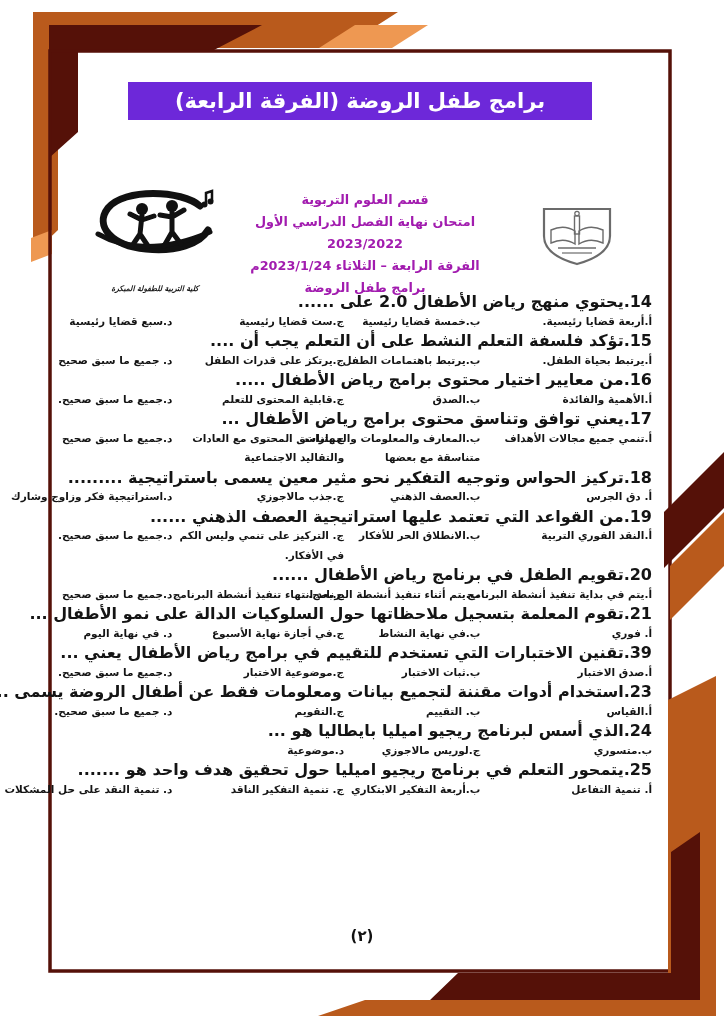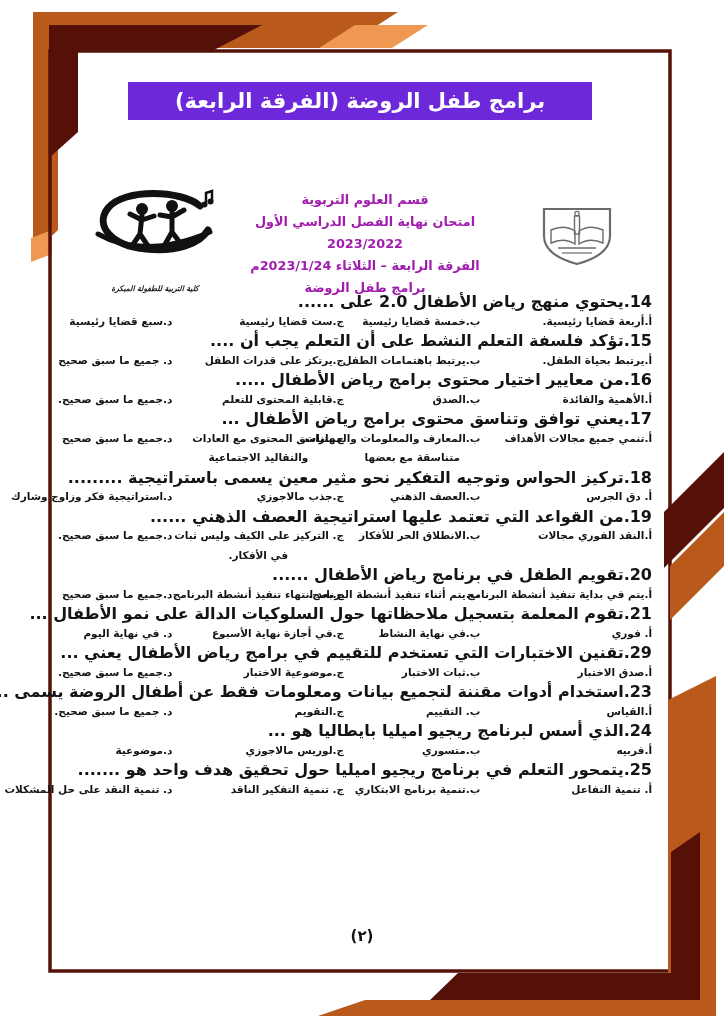"والتقاليد الاجتماعية" .opt .sub { text-align: center -> right }
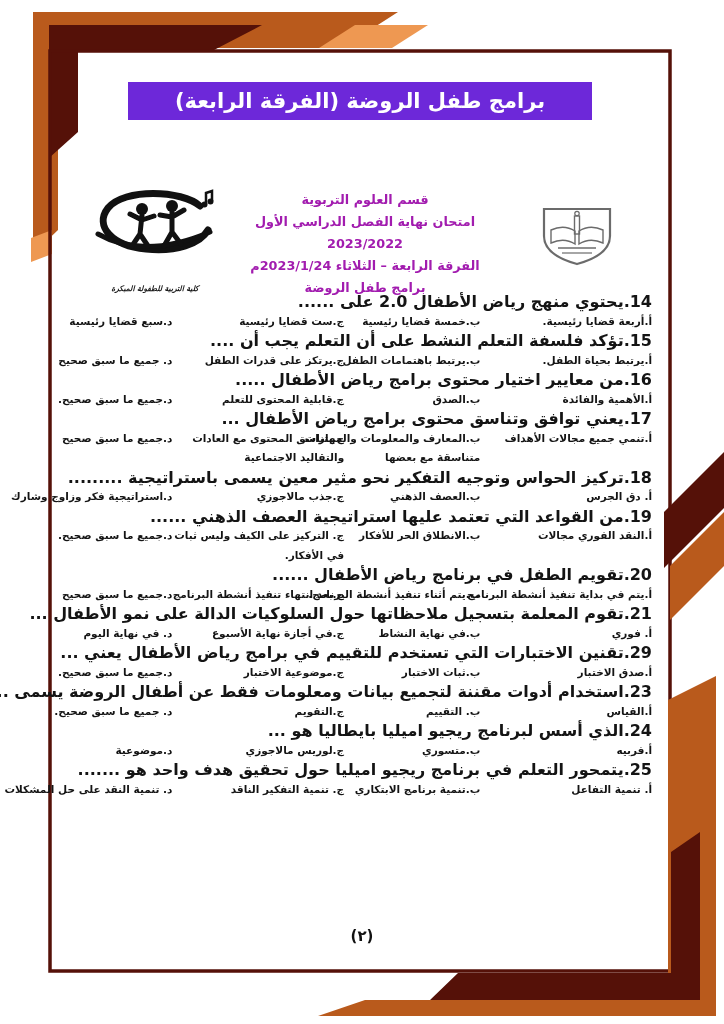"ج. التركيز على الكيف وليس" div { text: الكيف وليس ثبات -> تنمي وليس الكم }
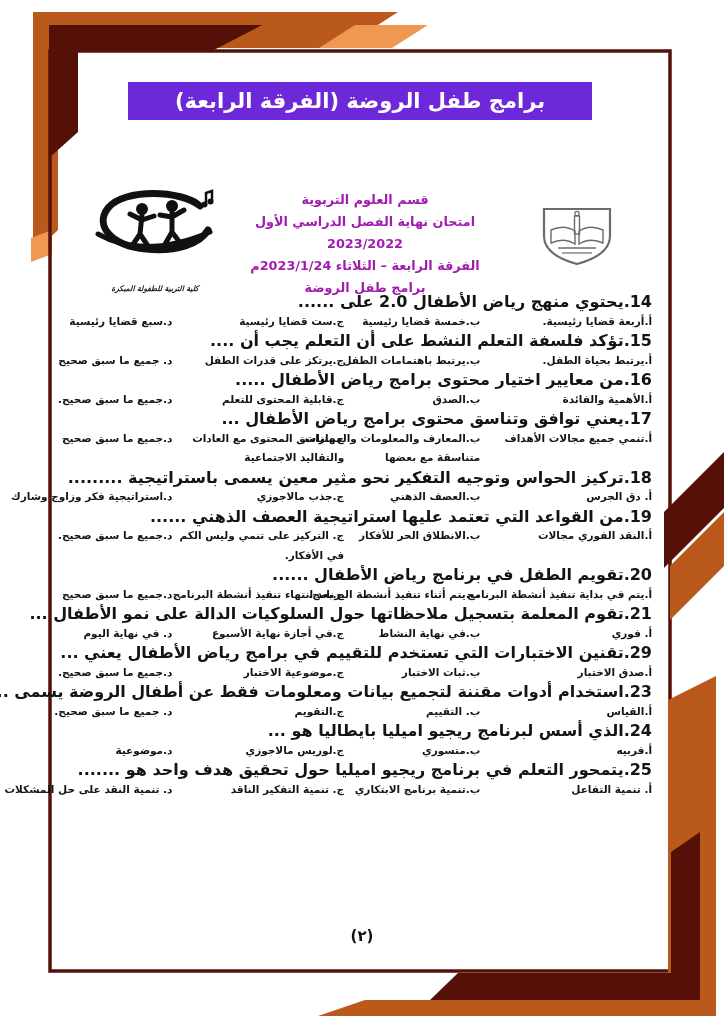"أ.النقد الفوري مجالات" div { text: مجالات -> التربية }
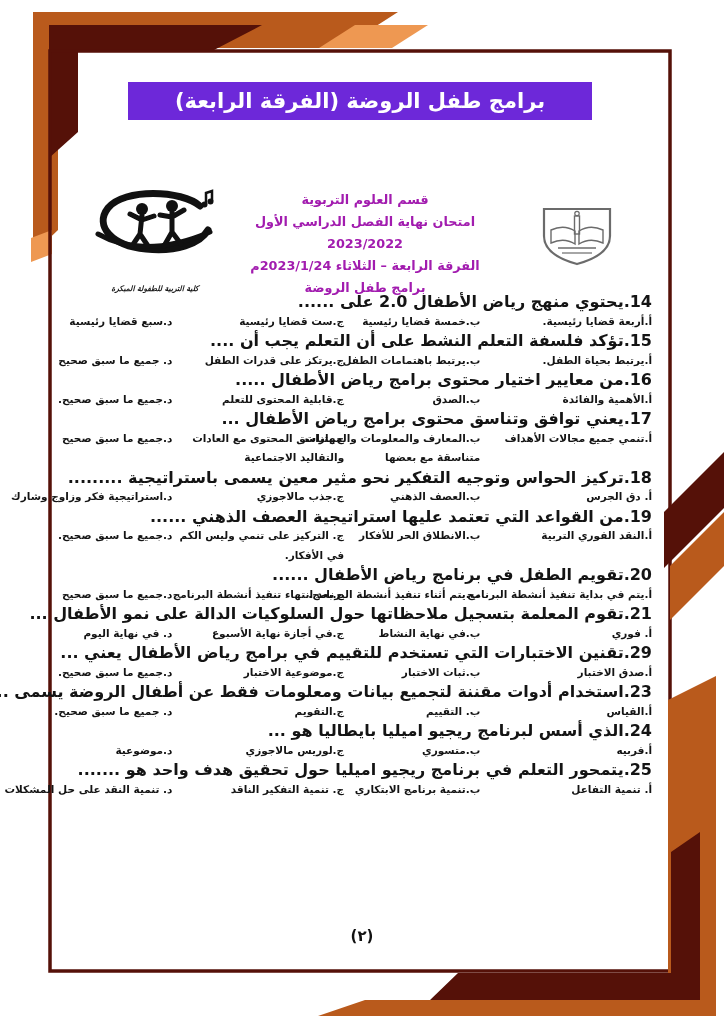"29.تقنين الاختبارات التي تستخدم للتقييم" div.q-text { text: 29.تقنين -> 39.تقنين }
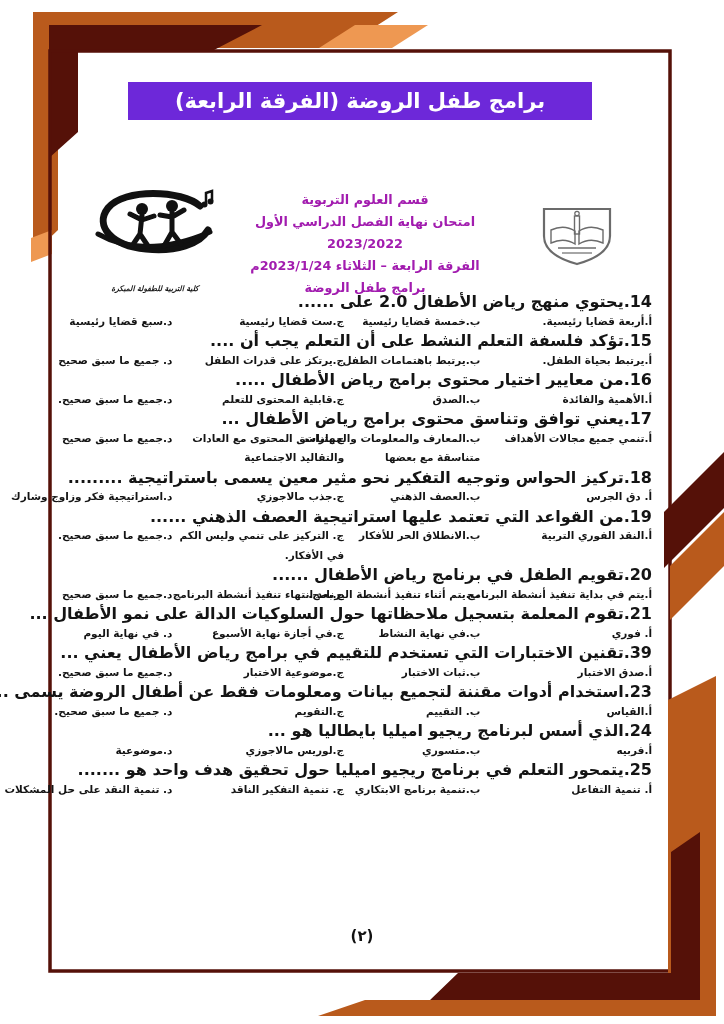"أ.فربيه" div.opt { html: <div> <div>أ.فربيه</div> </div> -> none }
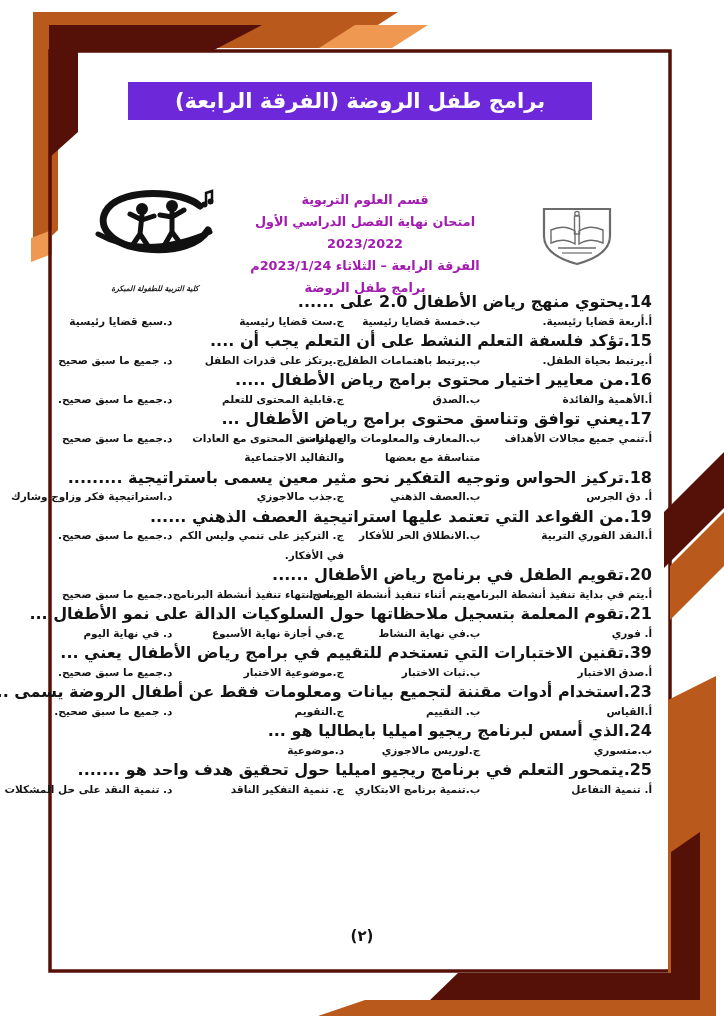"ب.تنمية برنامج الابتكاري" div { text: ب.تنمية برنامج -> ب.أربعة التفكير }
